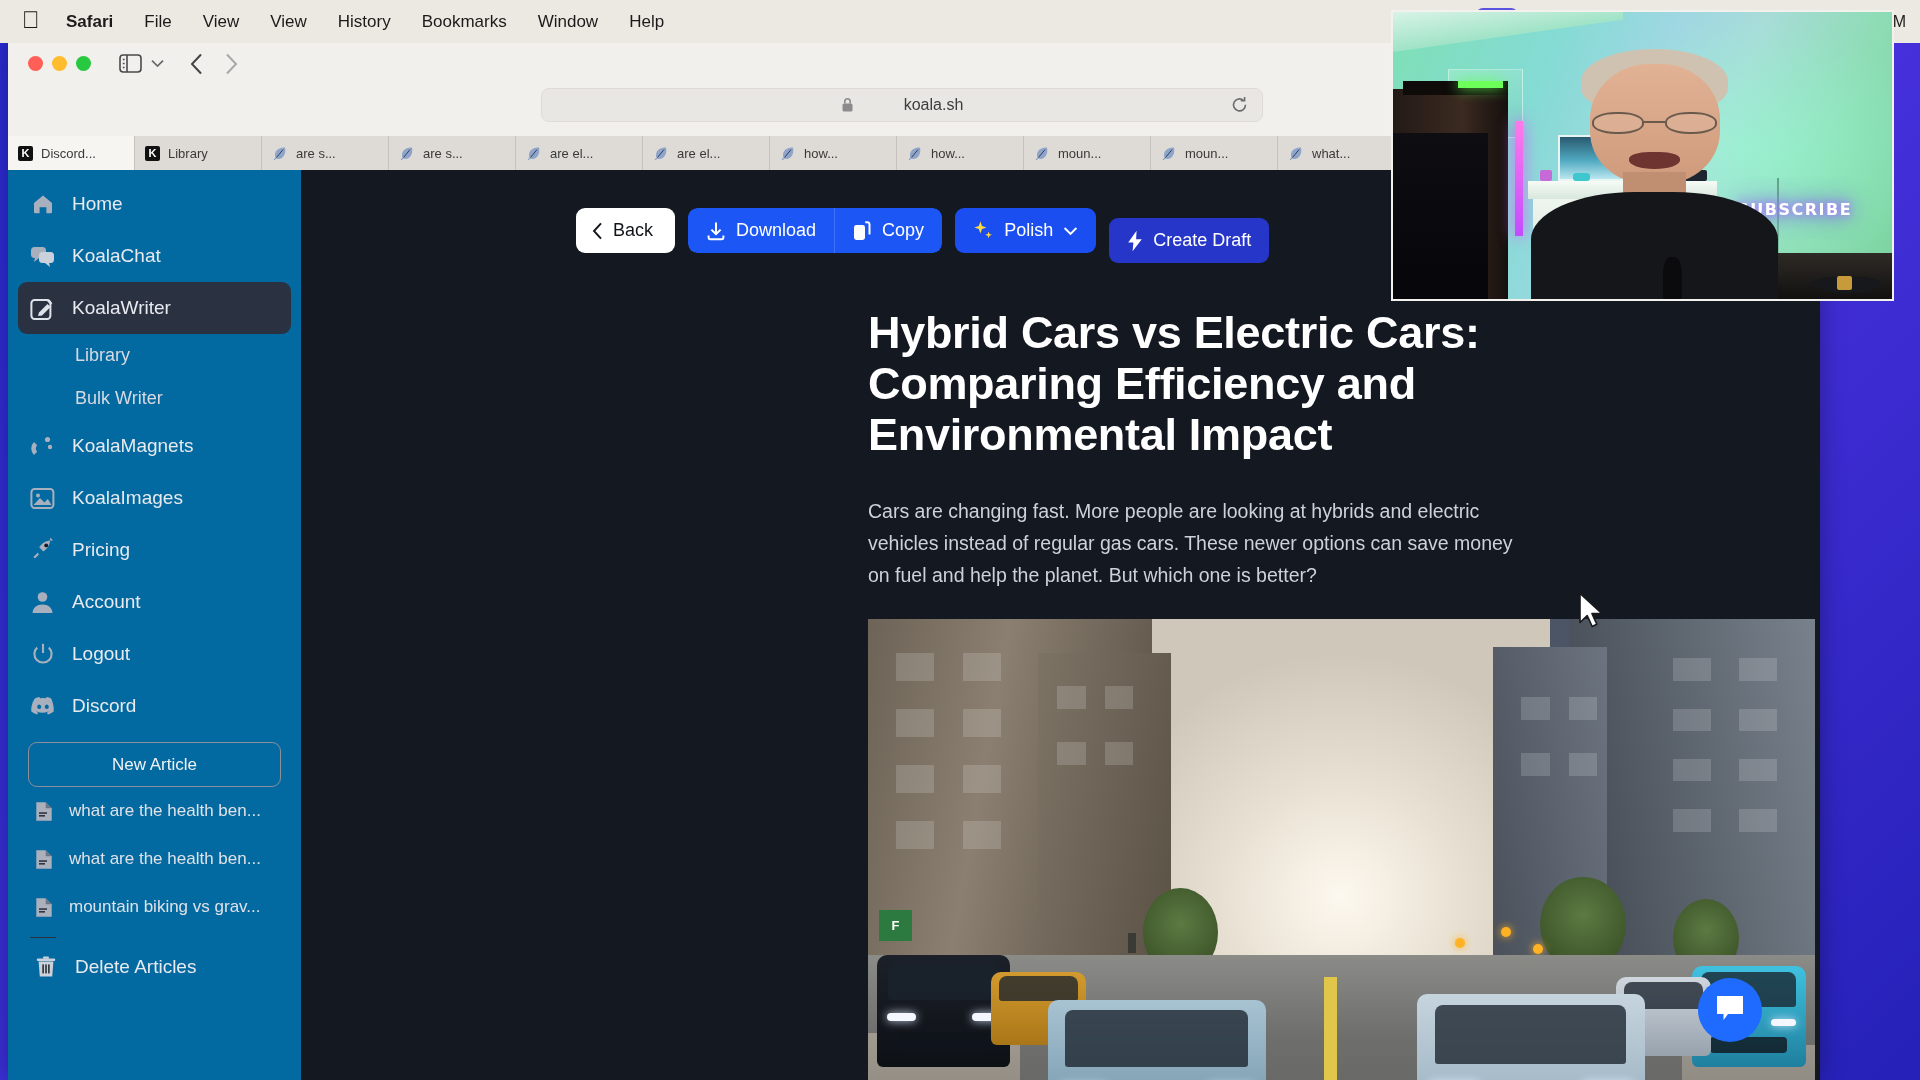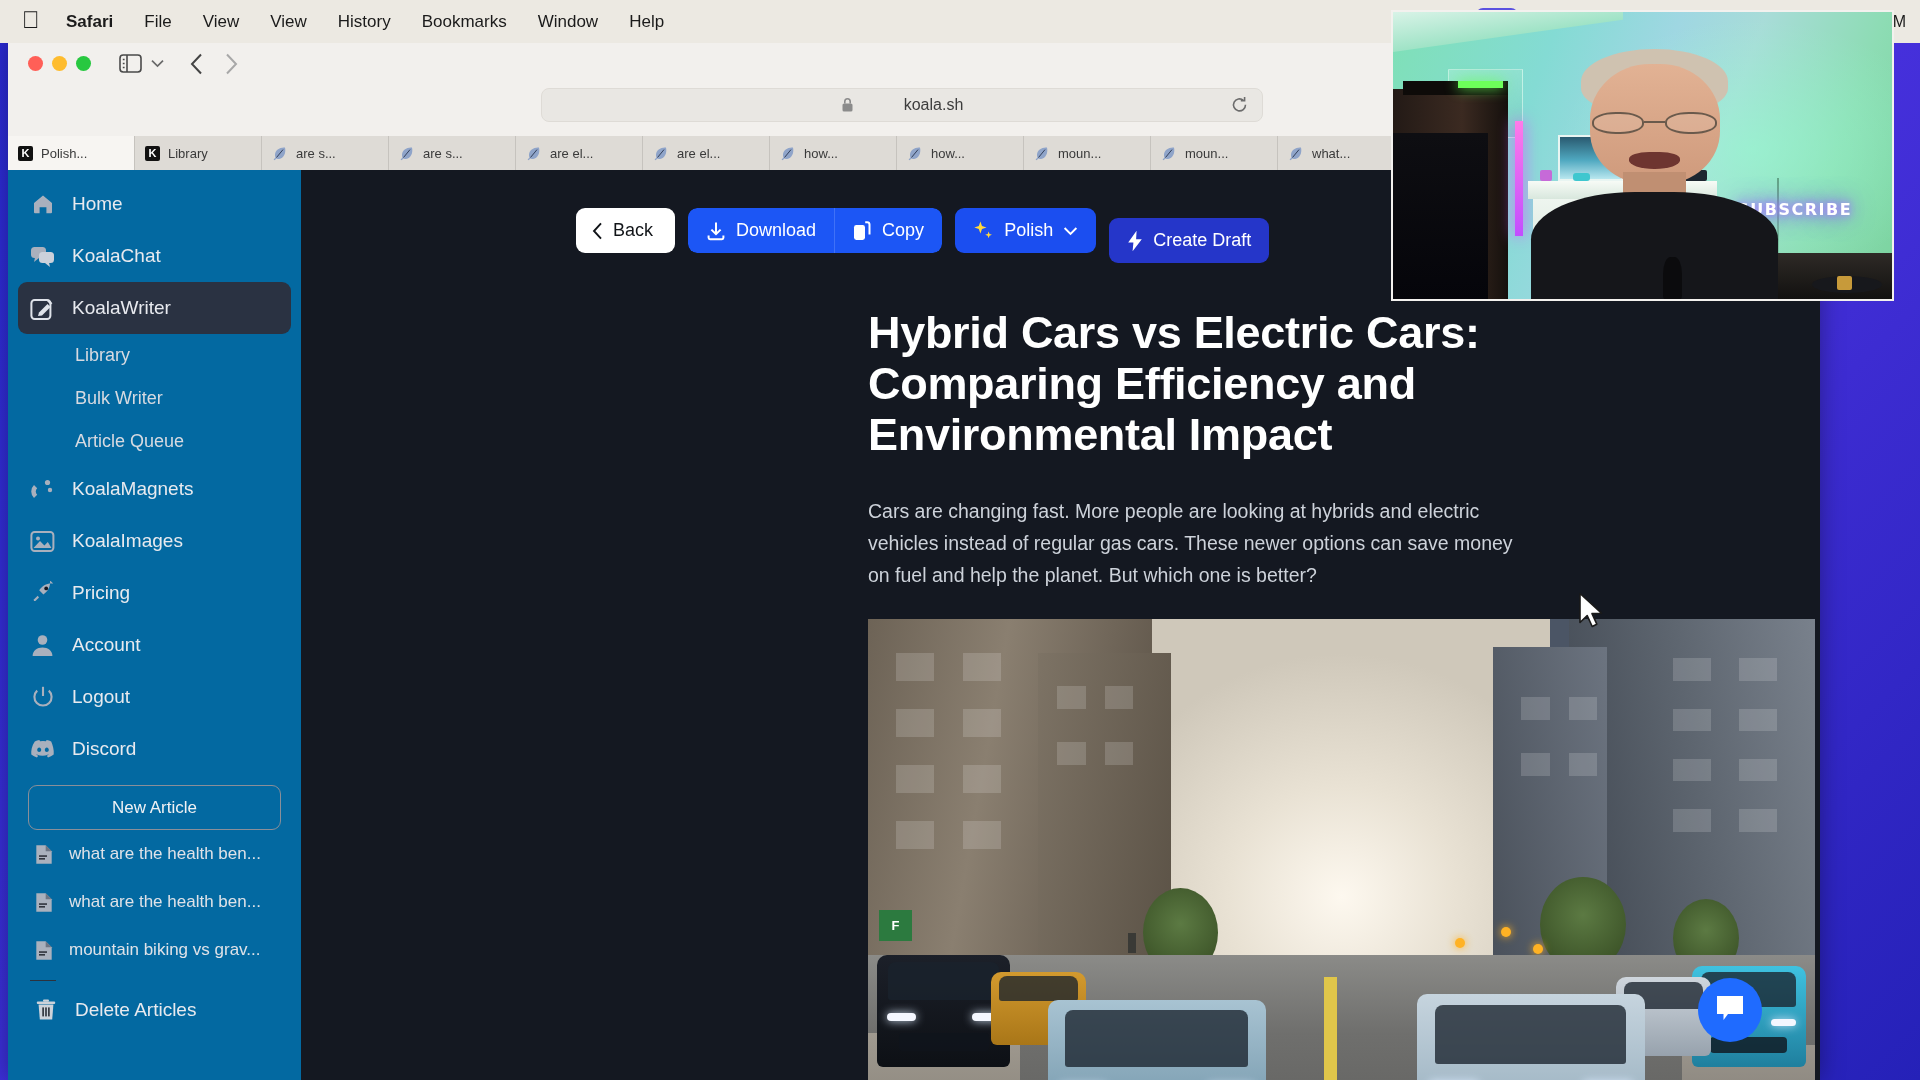"Polish..." div.tab-label { text: Polish -> Discord }
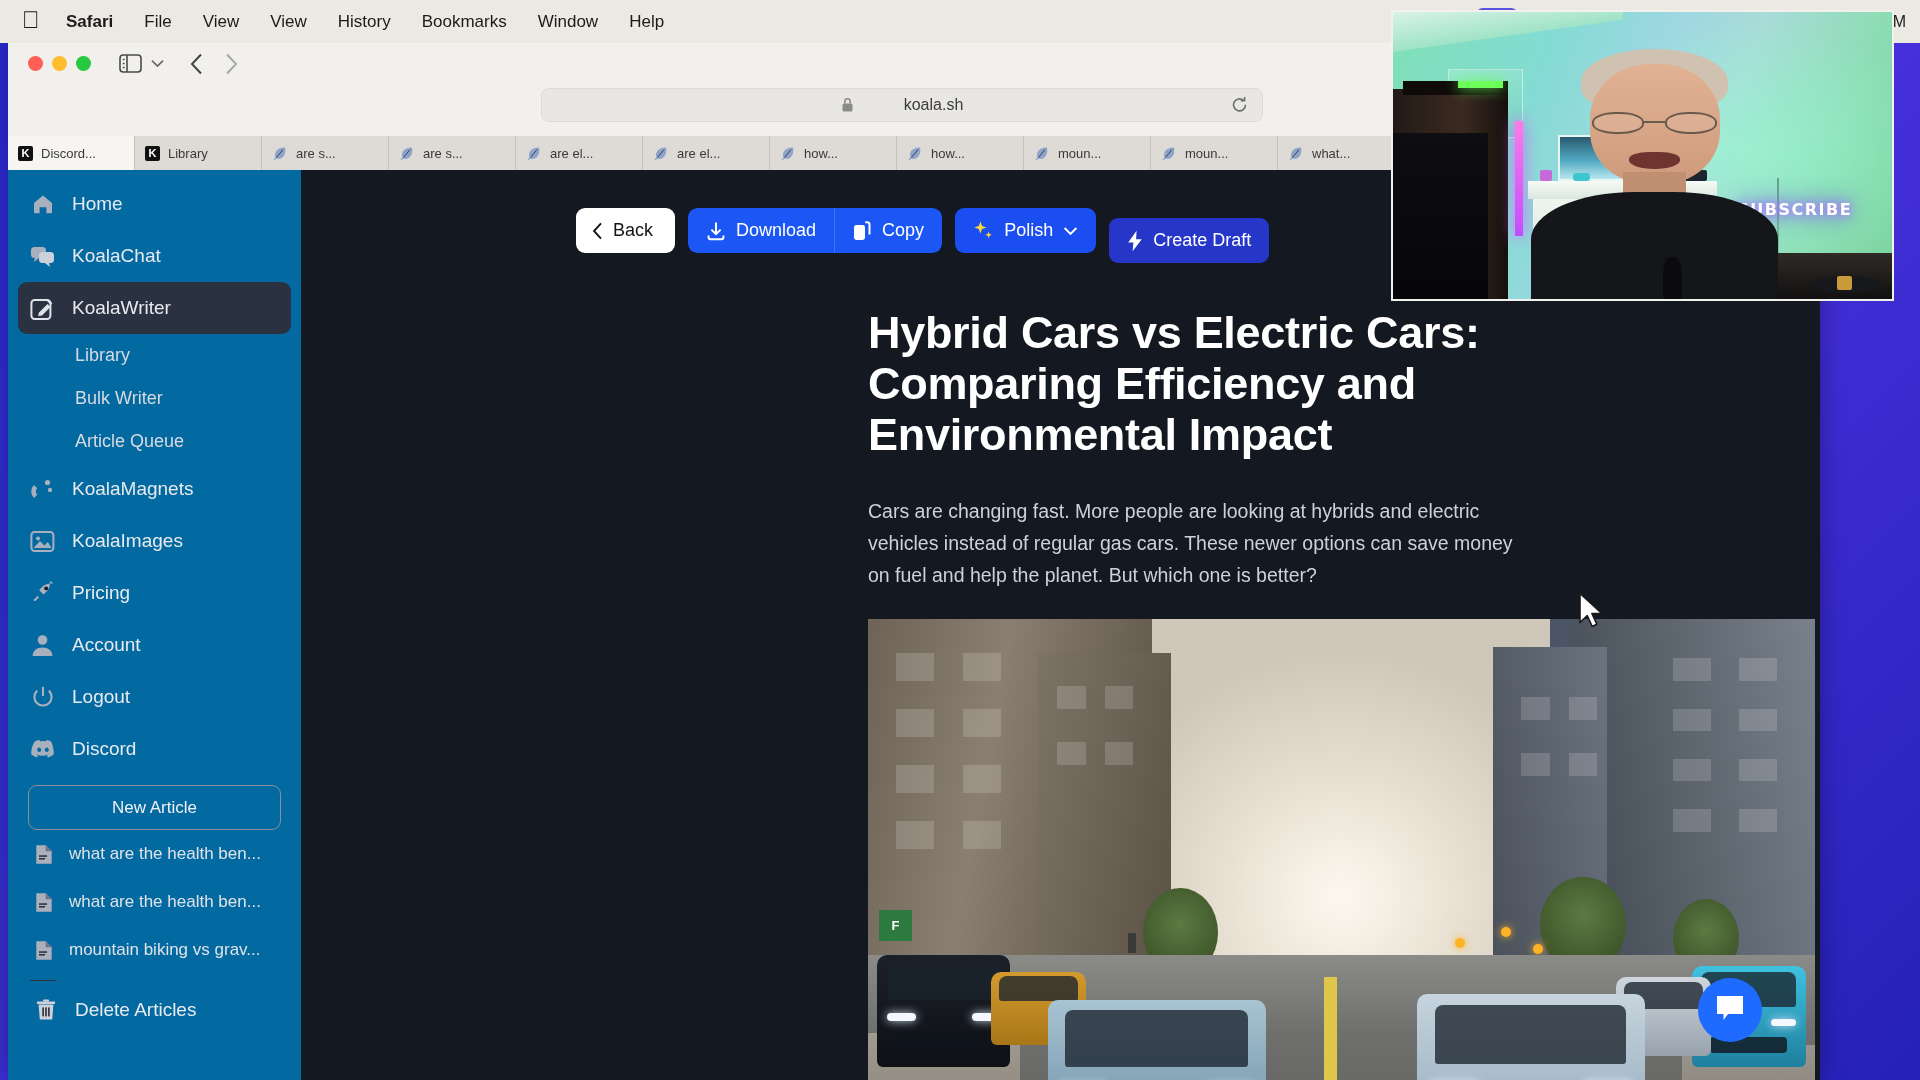"Article Queue" div.side-sub { html: <div> <span>Article Queue</span> </div> -> none }
